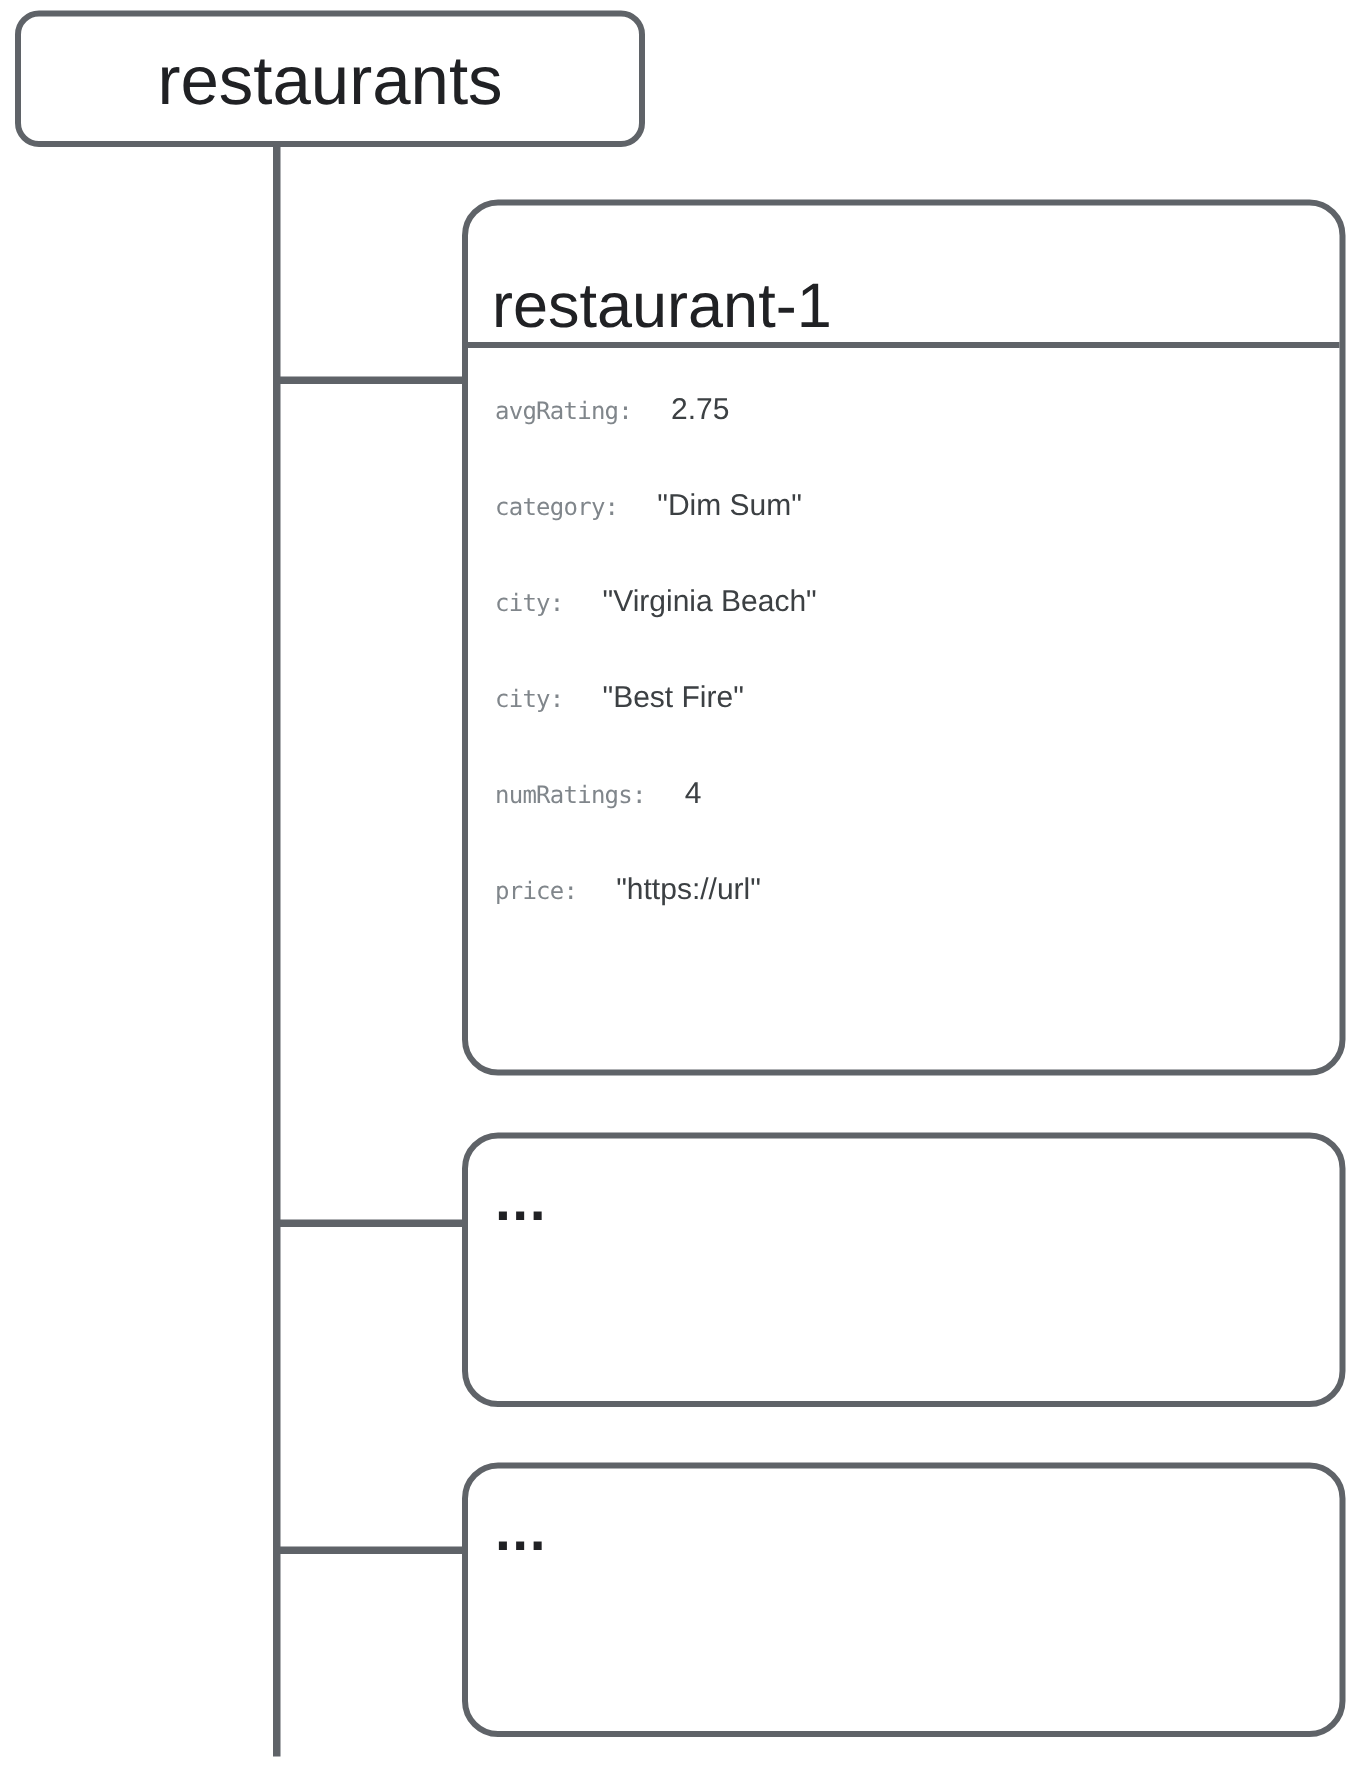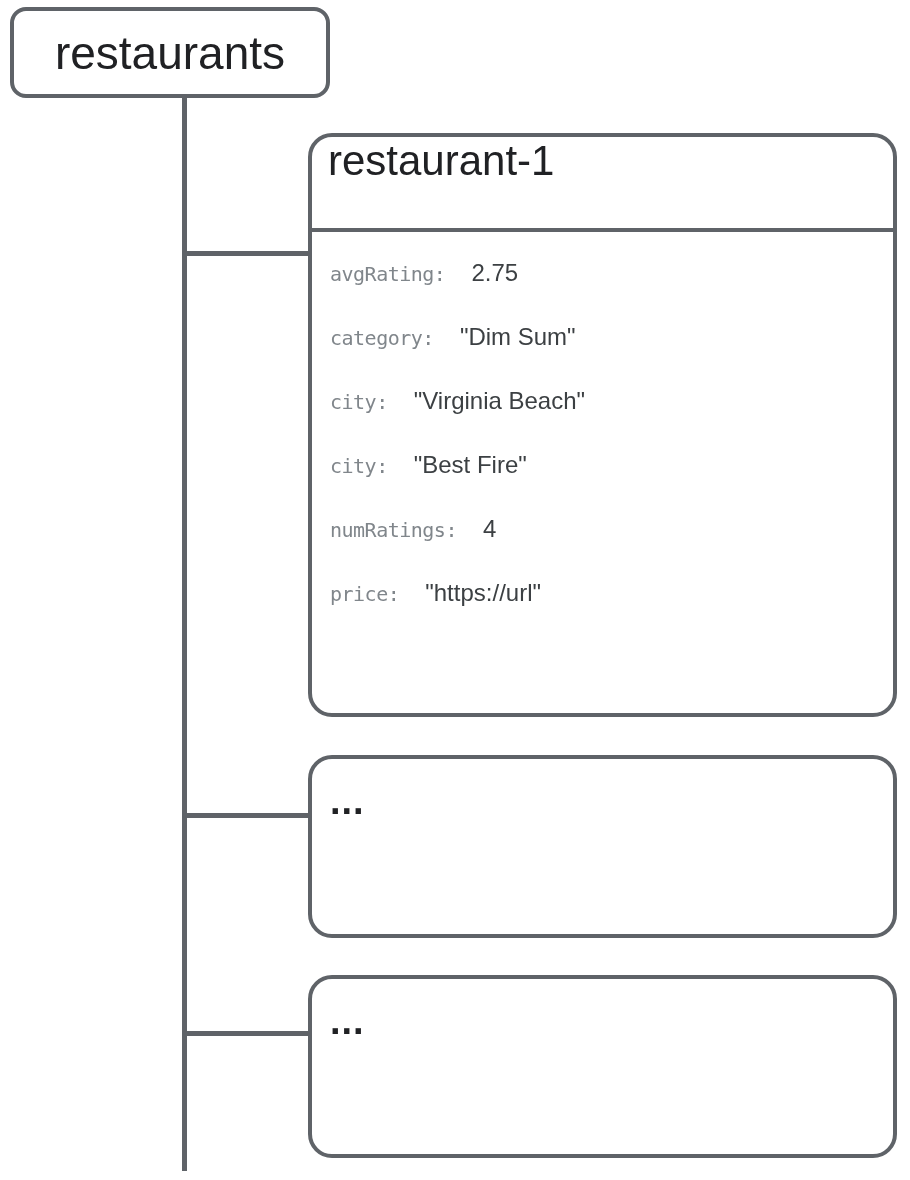"restaurants" .root-node { width: 320px -> 420px }
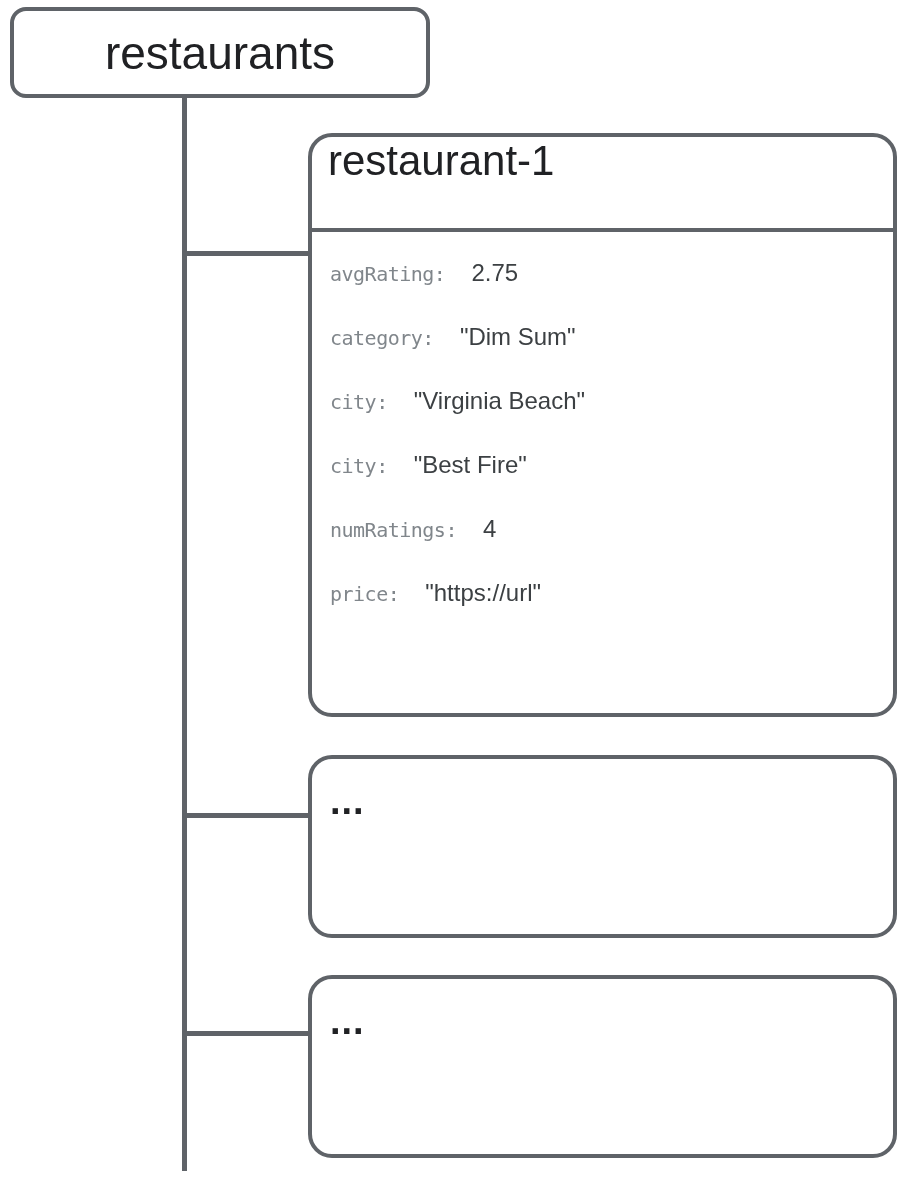"restaurant-1" .card-header { align-items: flex-start -> flex-end }
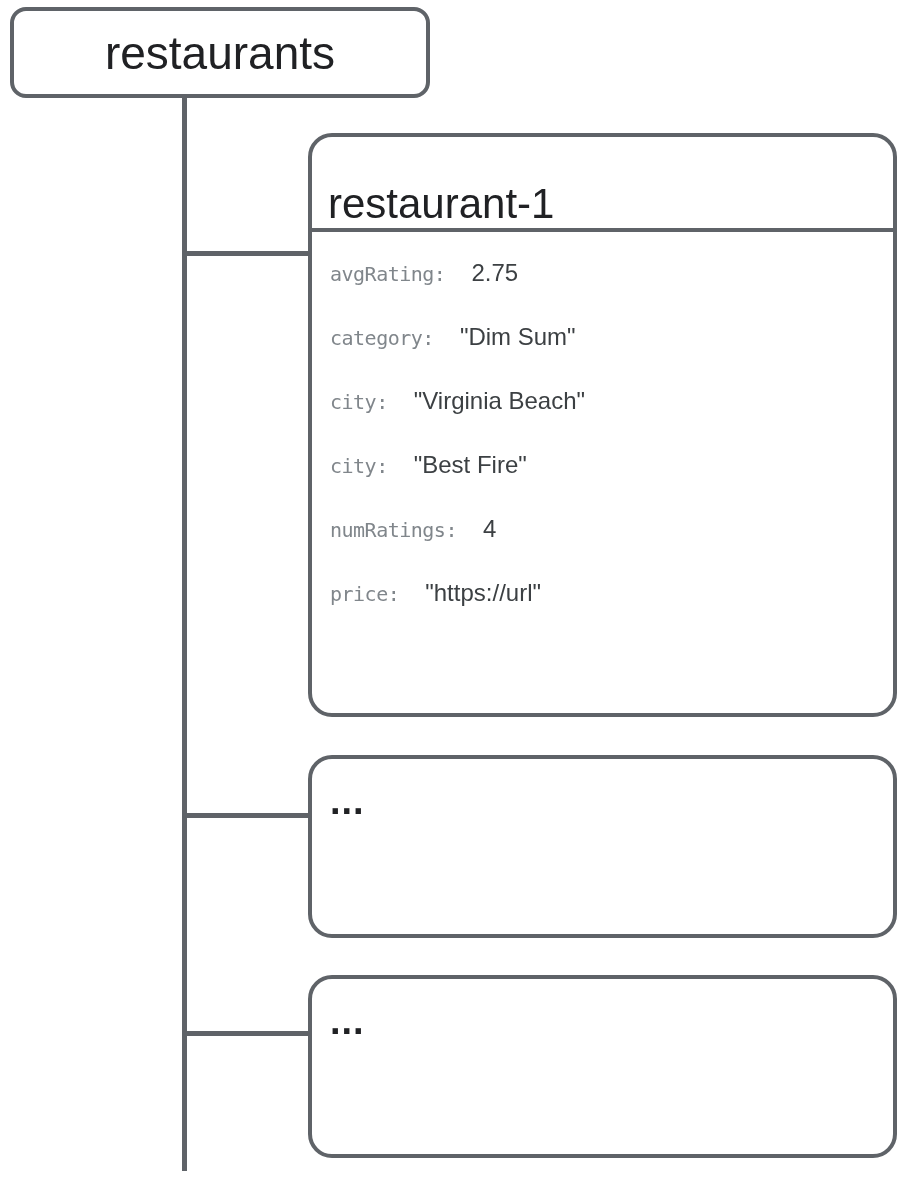"avgRating:" .field-key { font-size: 20px -> 16px }
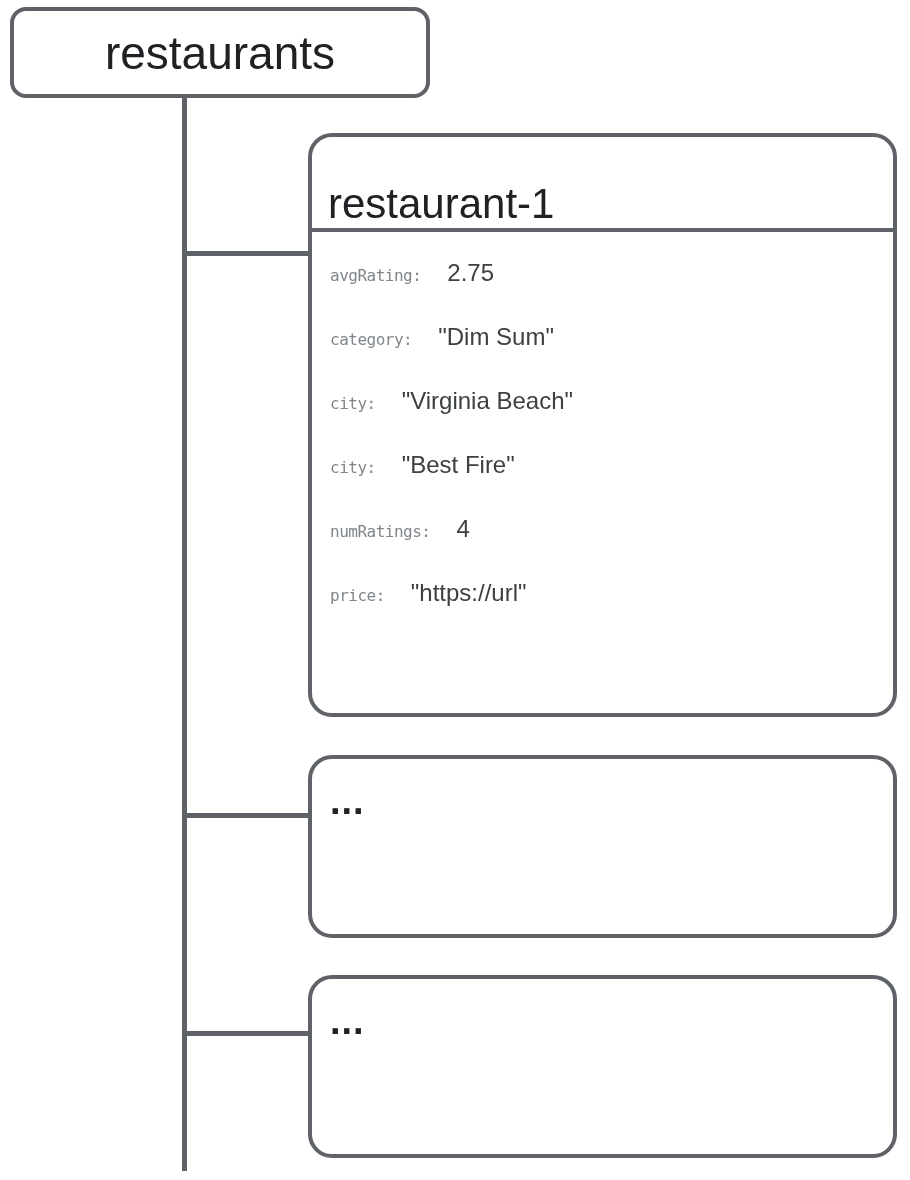"2.75" .field-value { font-size: 24px -> 20px }
